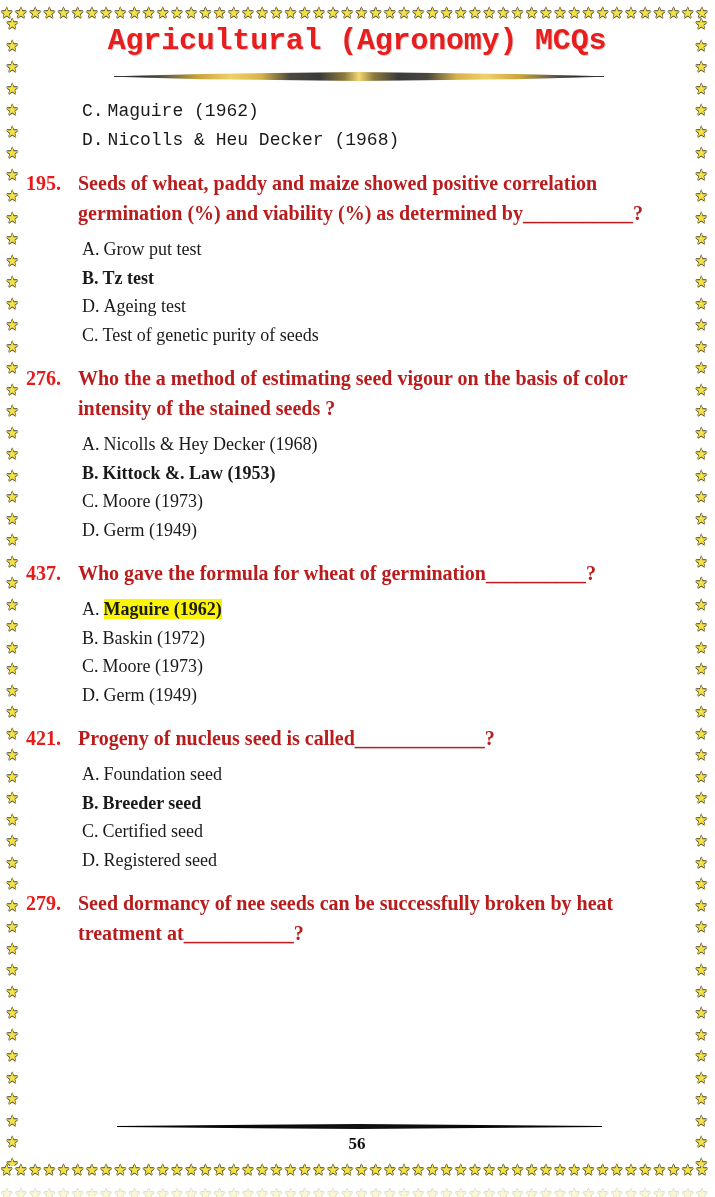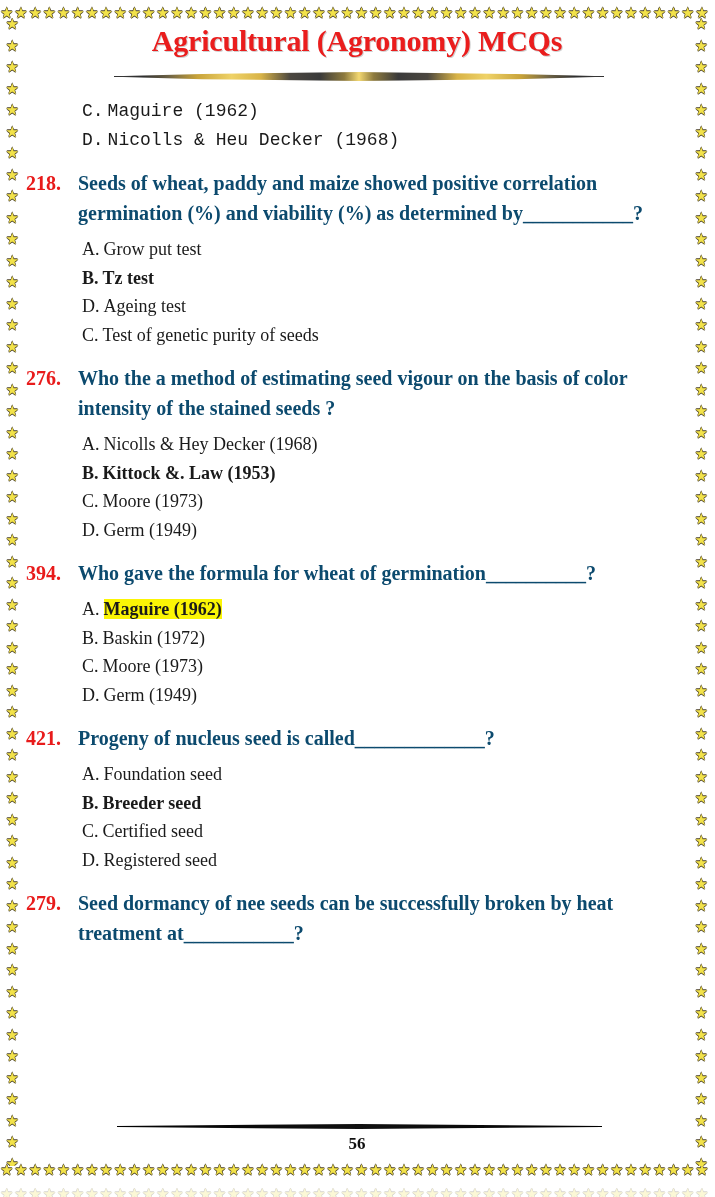"Agricultural (Agronomy) MCQs" .doc-title { font-family: Liberation Serif, serif -> Liberation Mono, monospace }
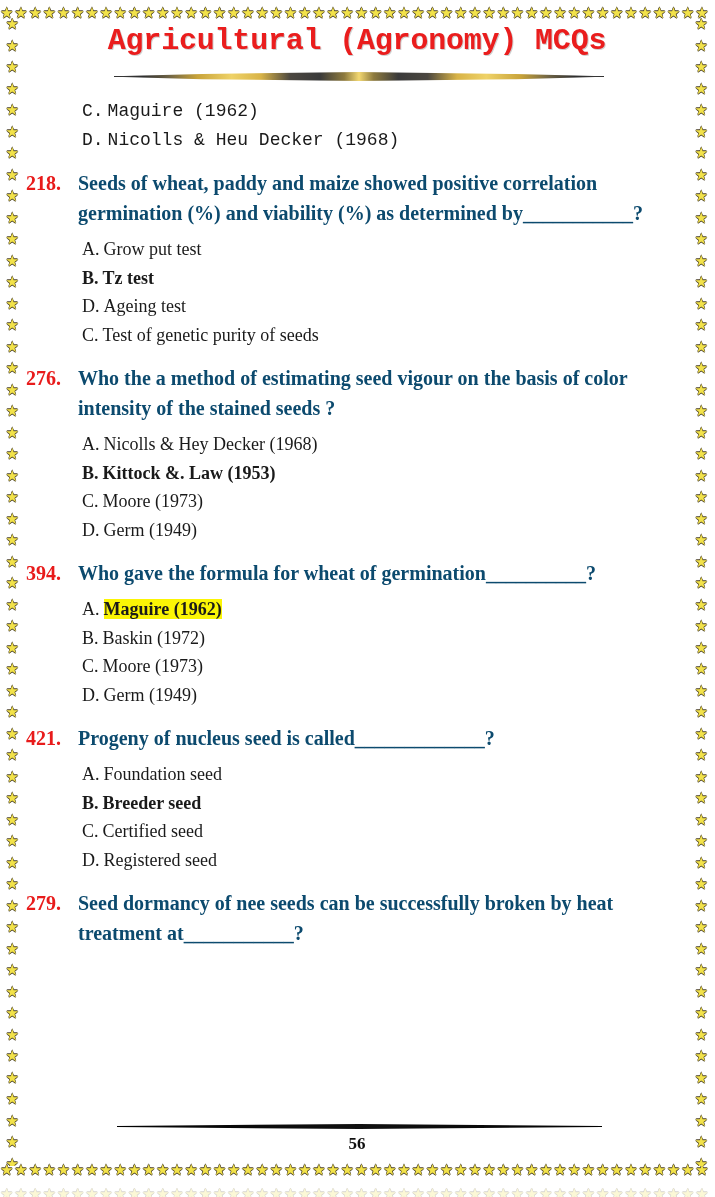"218." span.q-num { text: 218 -> 195 }
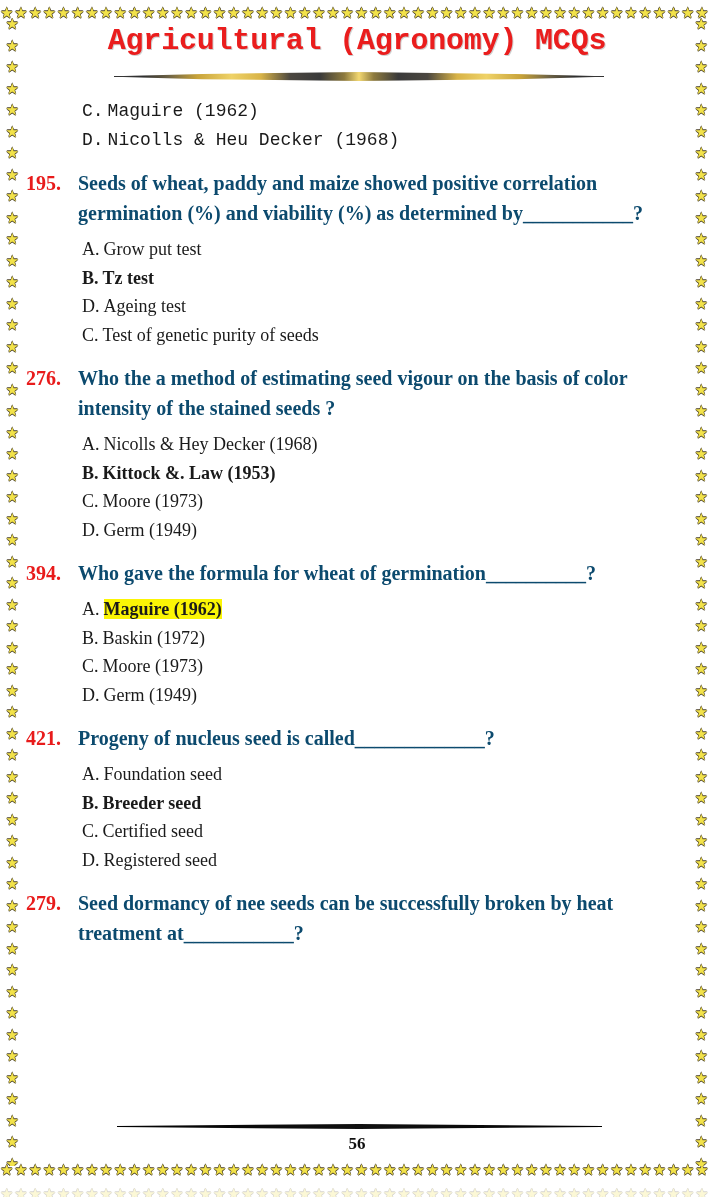"Seeds of wheat, paddy and" .q-text { color: #0c4a6e -> #b91c1c }
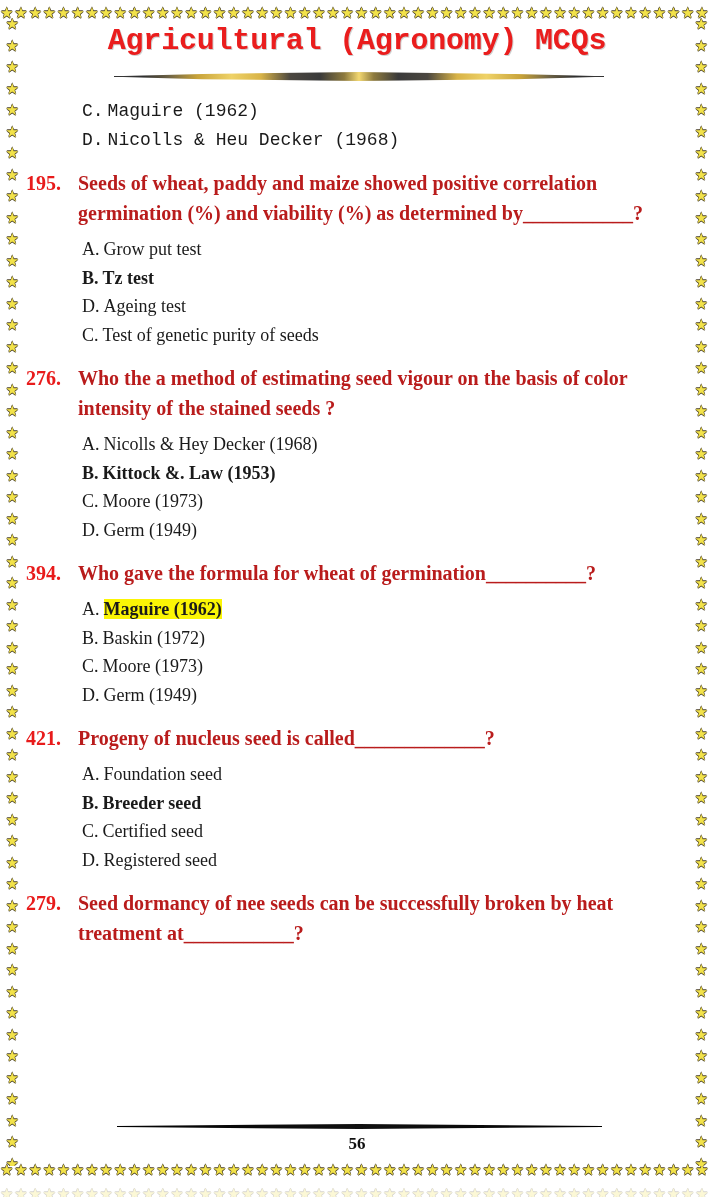"394." span.q-num { text: 394 -> 437 }
